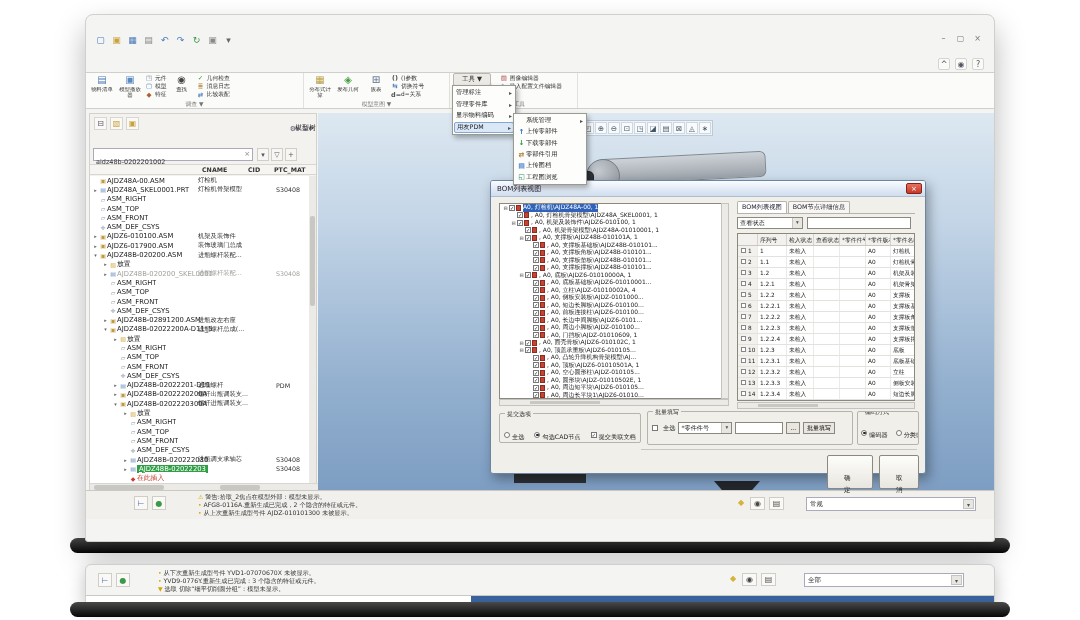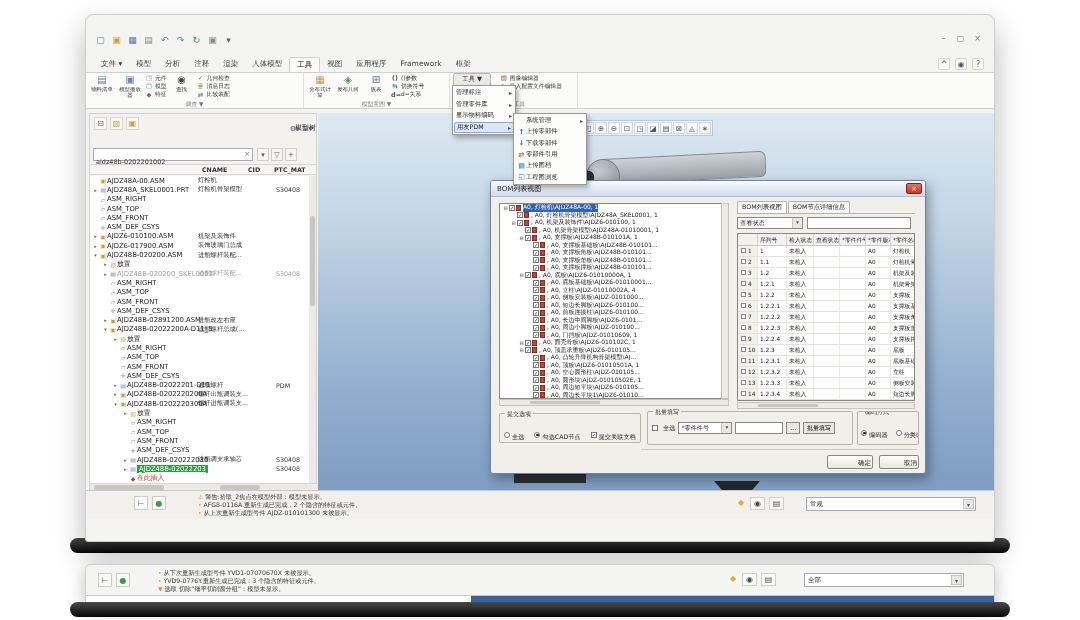"文件 ▾" div.tabs { html: <div> <span>文件 ▾</span> <span>模型</span> <span>分析</span> <span>注释</span> <span>渲染</span> <span>人体模型</span> <span>工具</span> <span>视图</span> <span>应用程序</span> <span>Framework</span> <span>框架</span> </div> -> none }
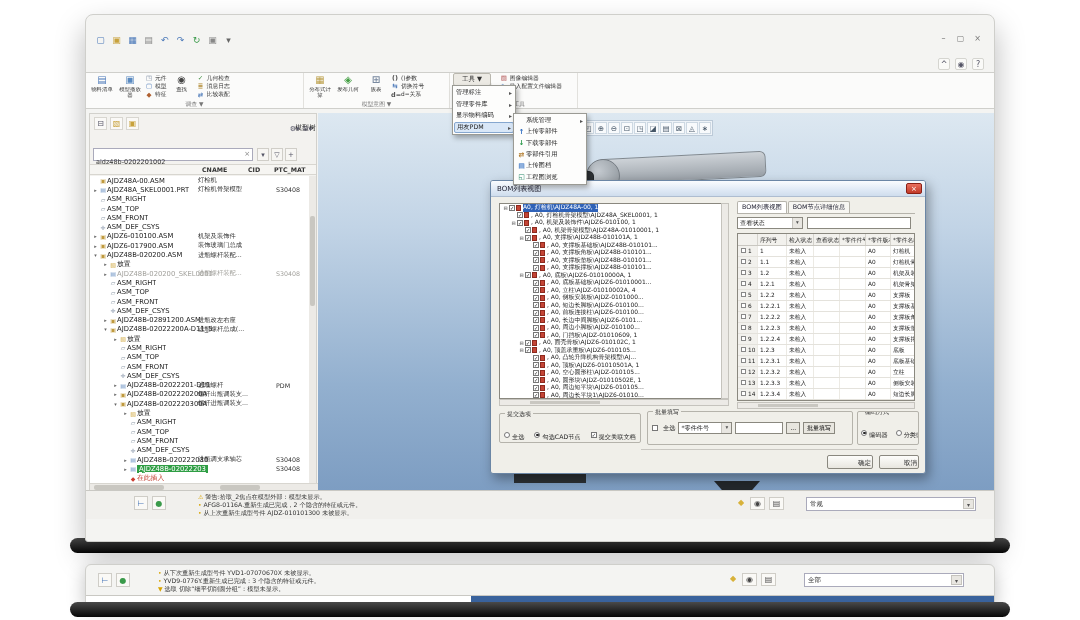"确定" .dbtn { padding: 1px -> 16px; text-align: right -> left }
